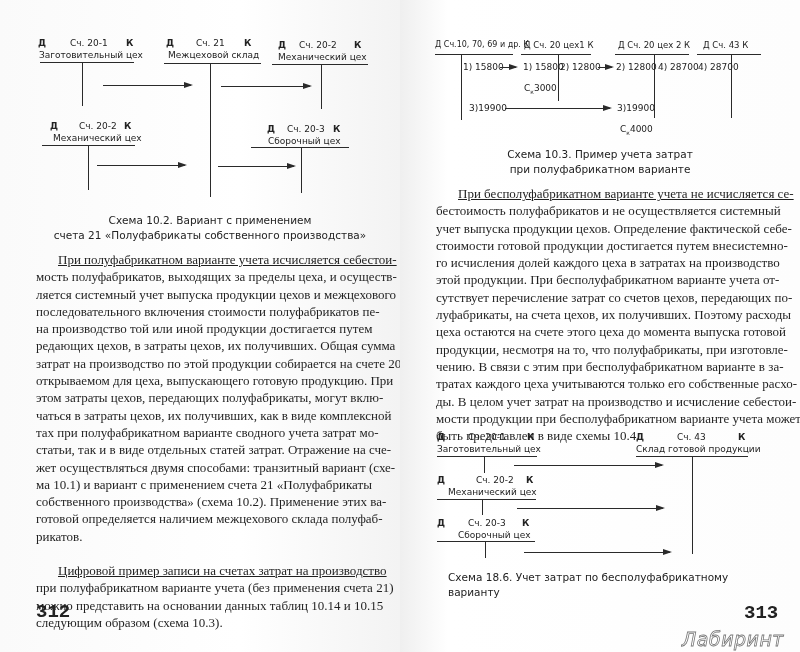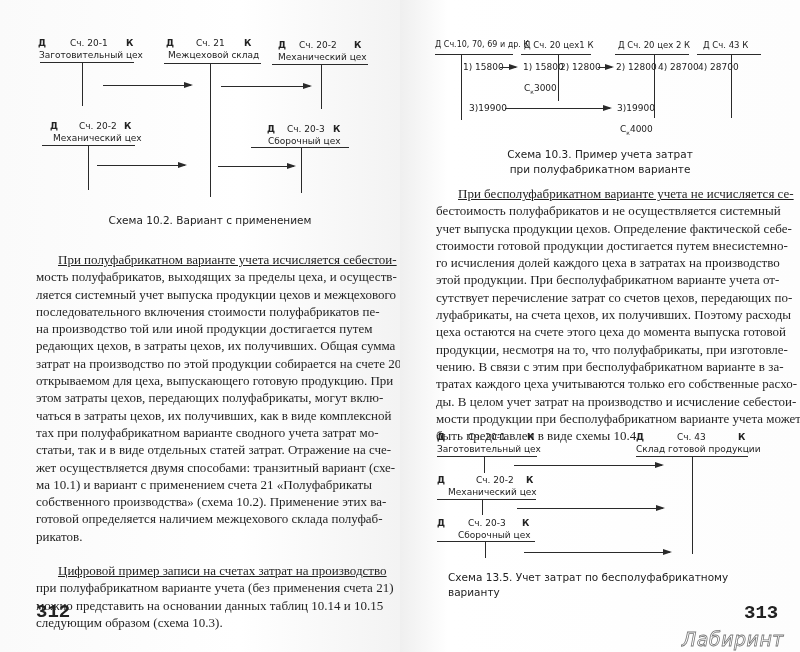"счета 21 «Полуфабрикаты собственного" div { html: none -> <div>счета 21 «Полуфабрикаты собственного производства»</div> }
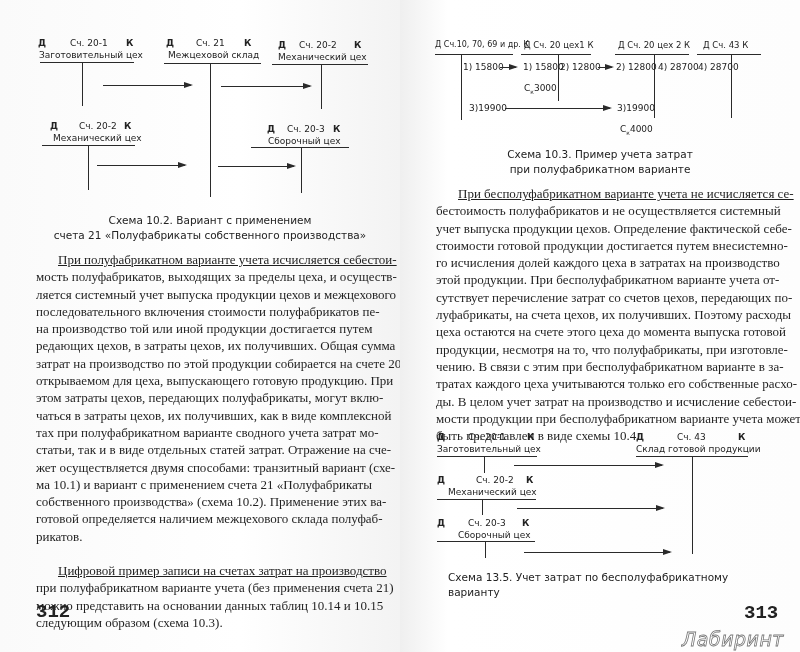"жет осуществляется двумя способами:" span.ln { text: осуществляется -> осуществляться }
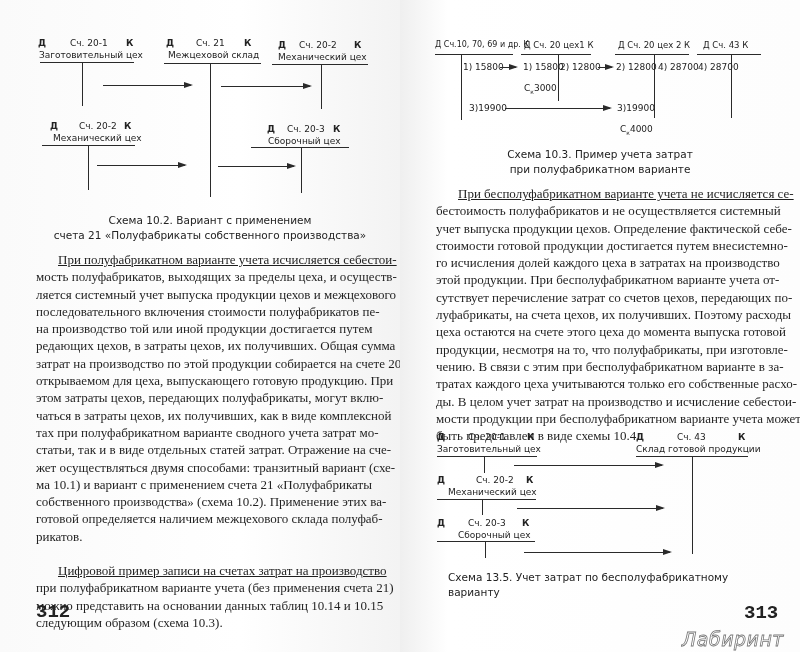"Схема 13.5." b { text: 13.5 -> 18.6 }
